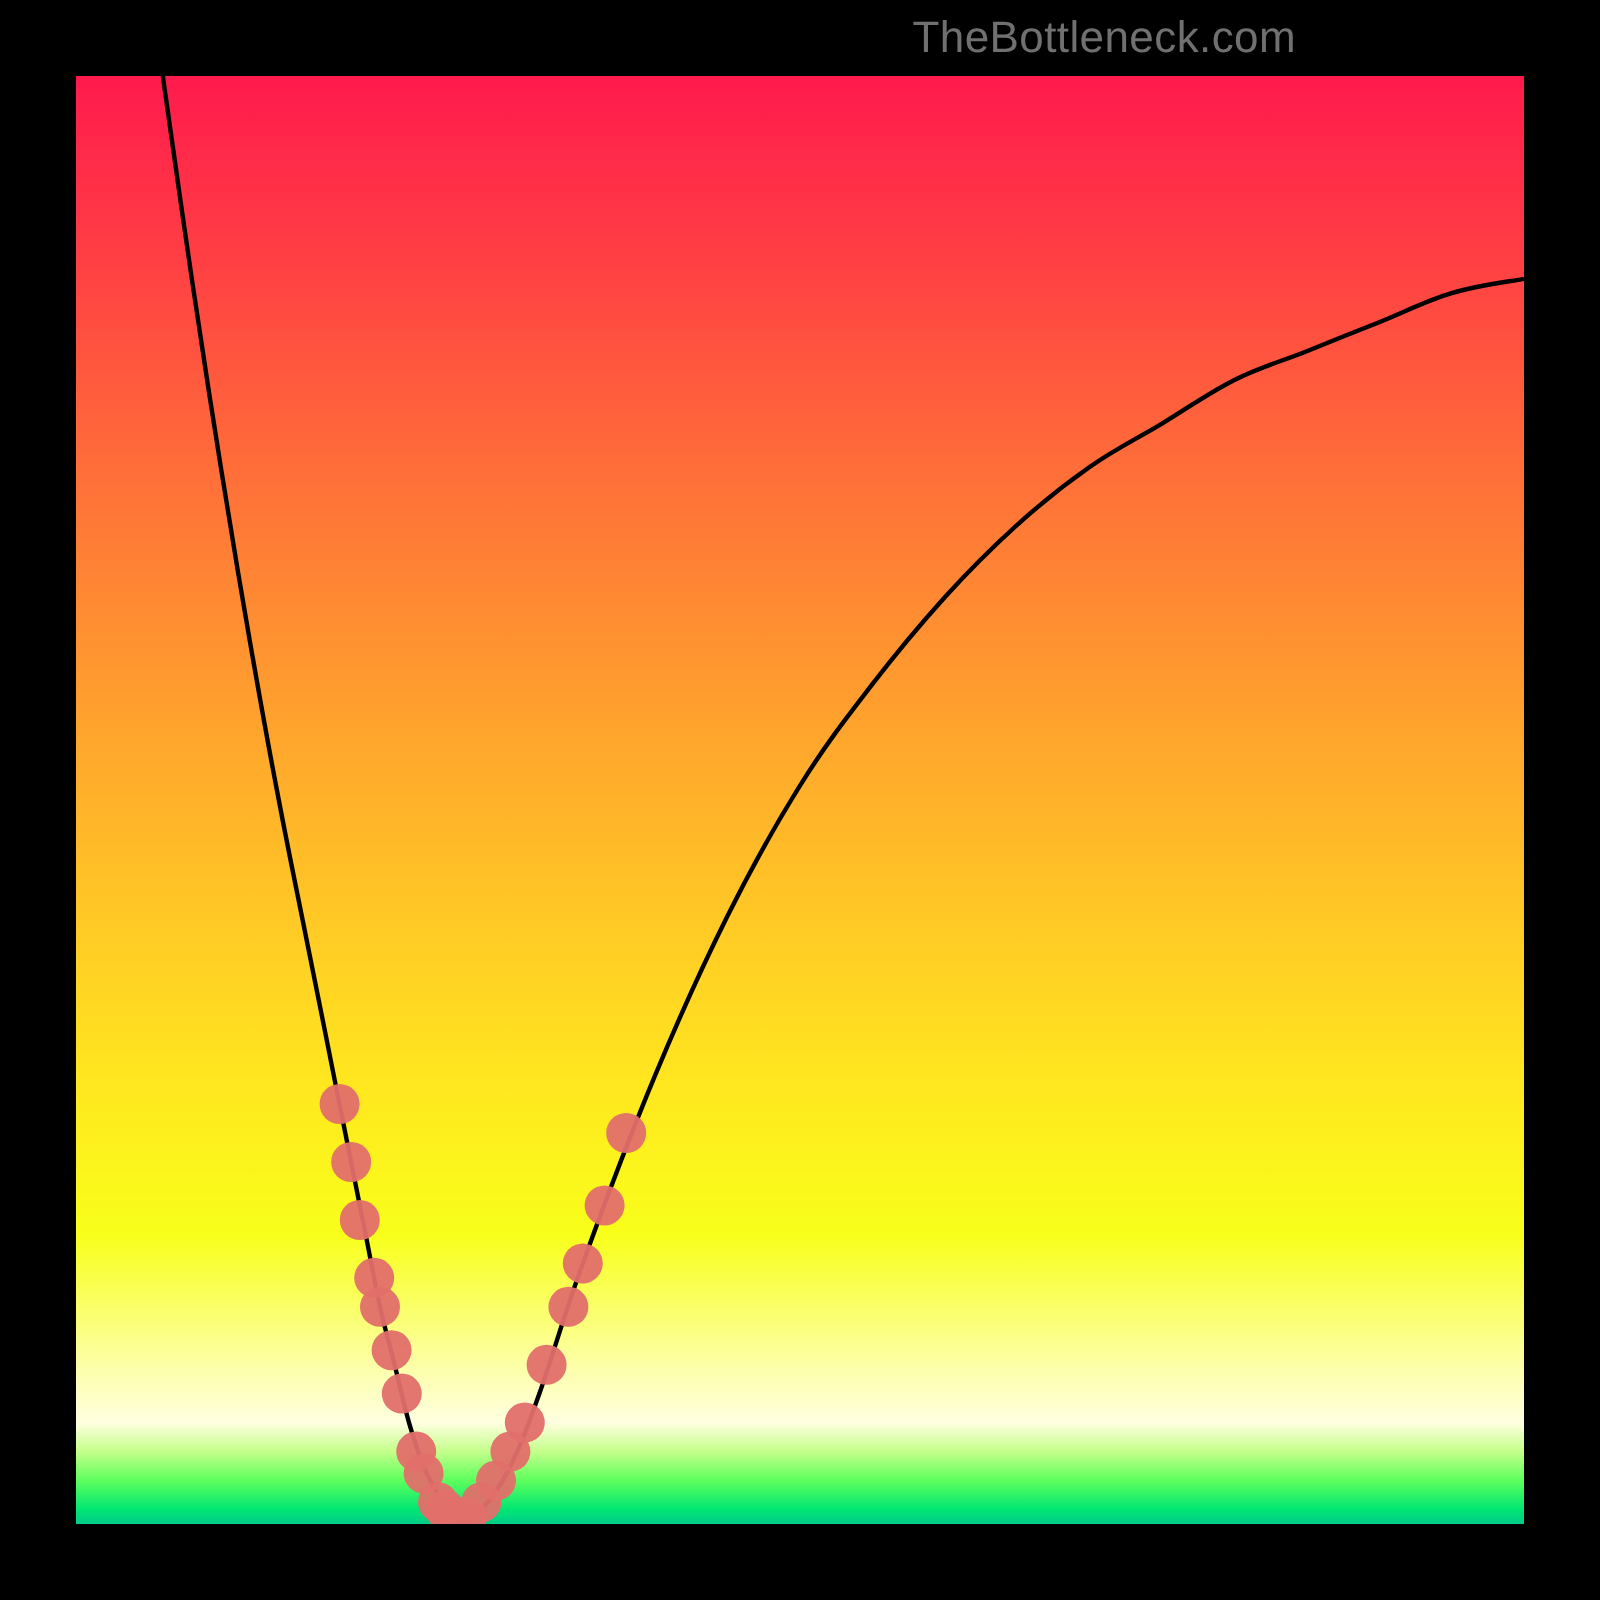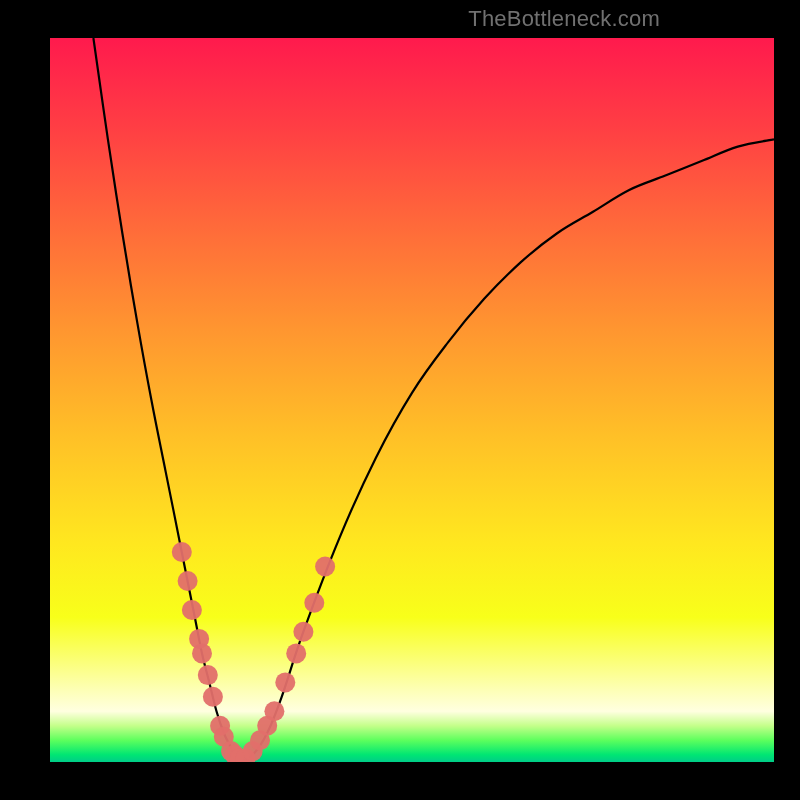"TheBottleneck.com" .frame { left: 12px -> 0 }
